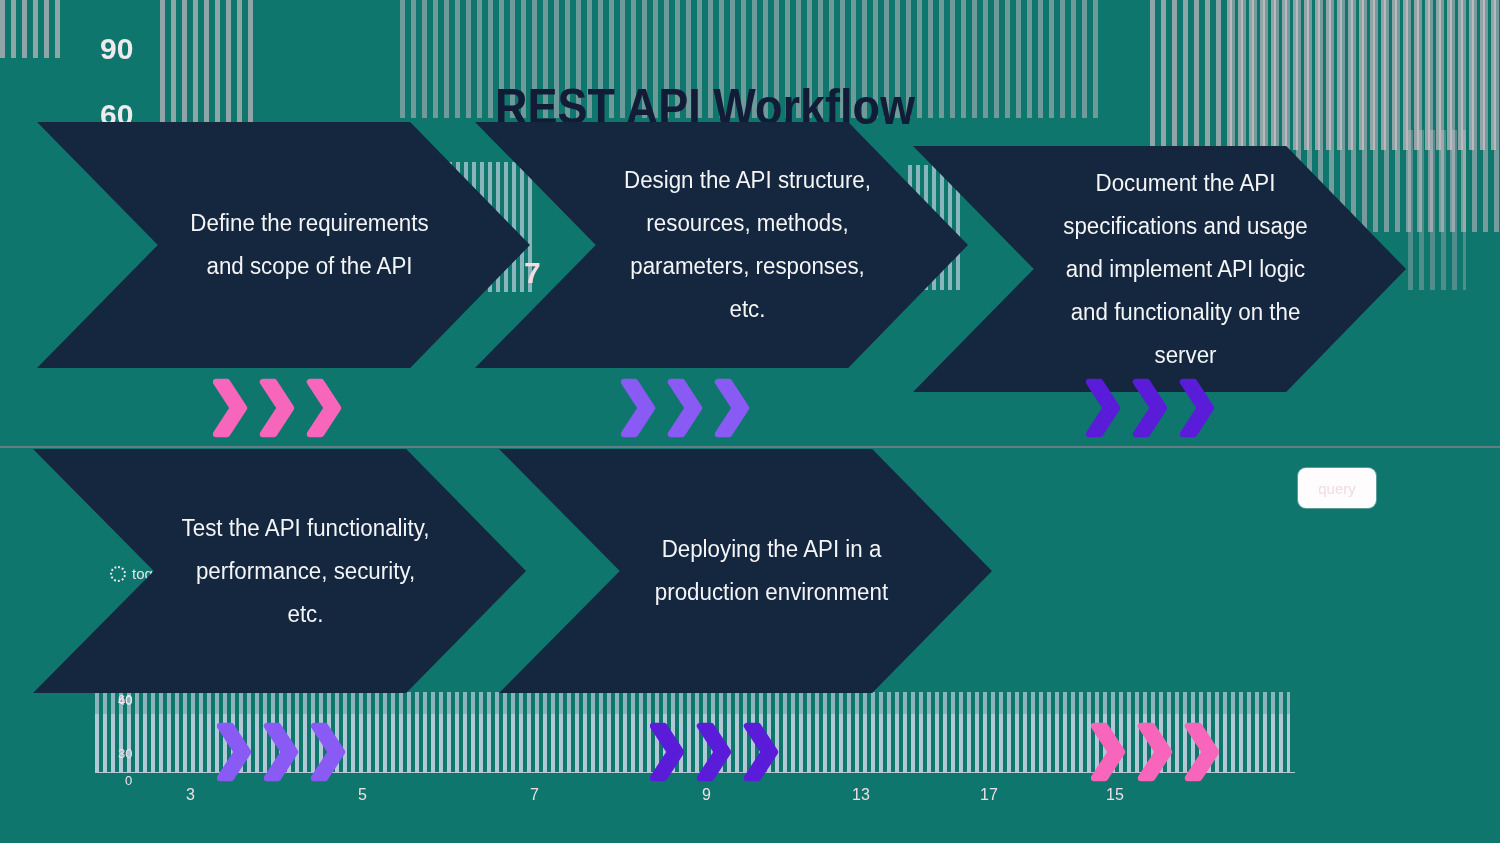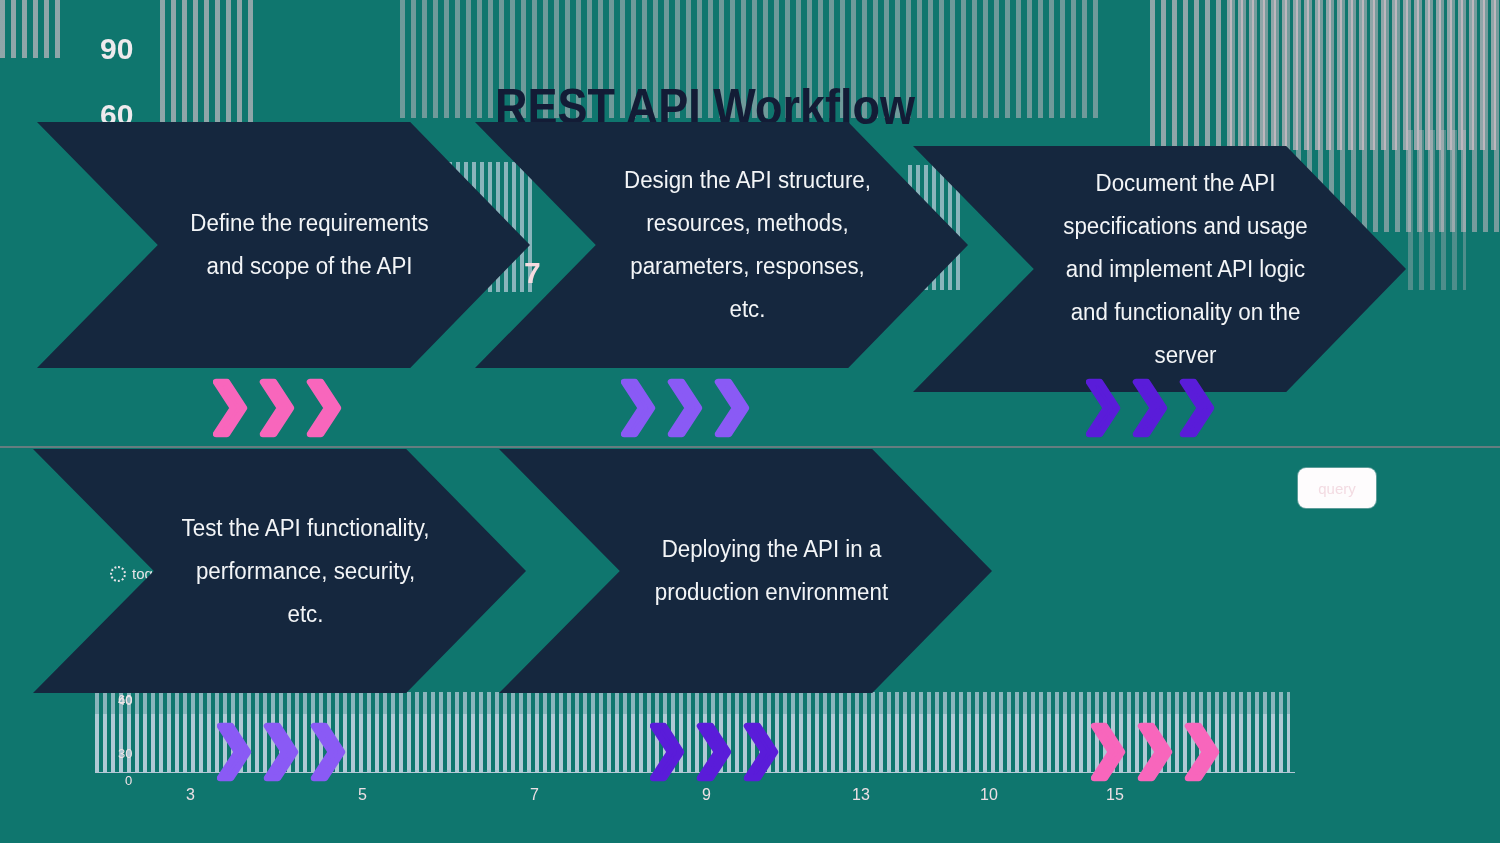"10" span { text: 10 -> 17 }
